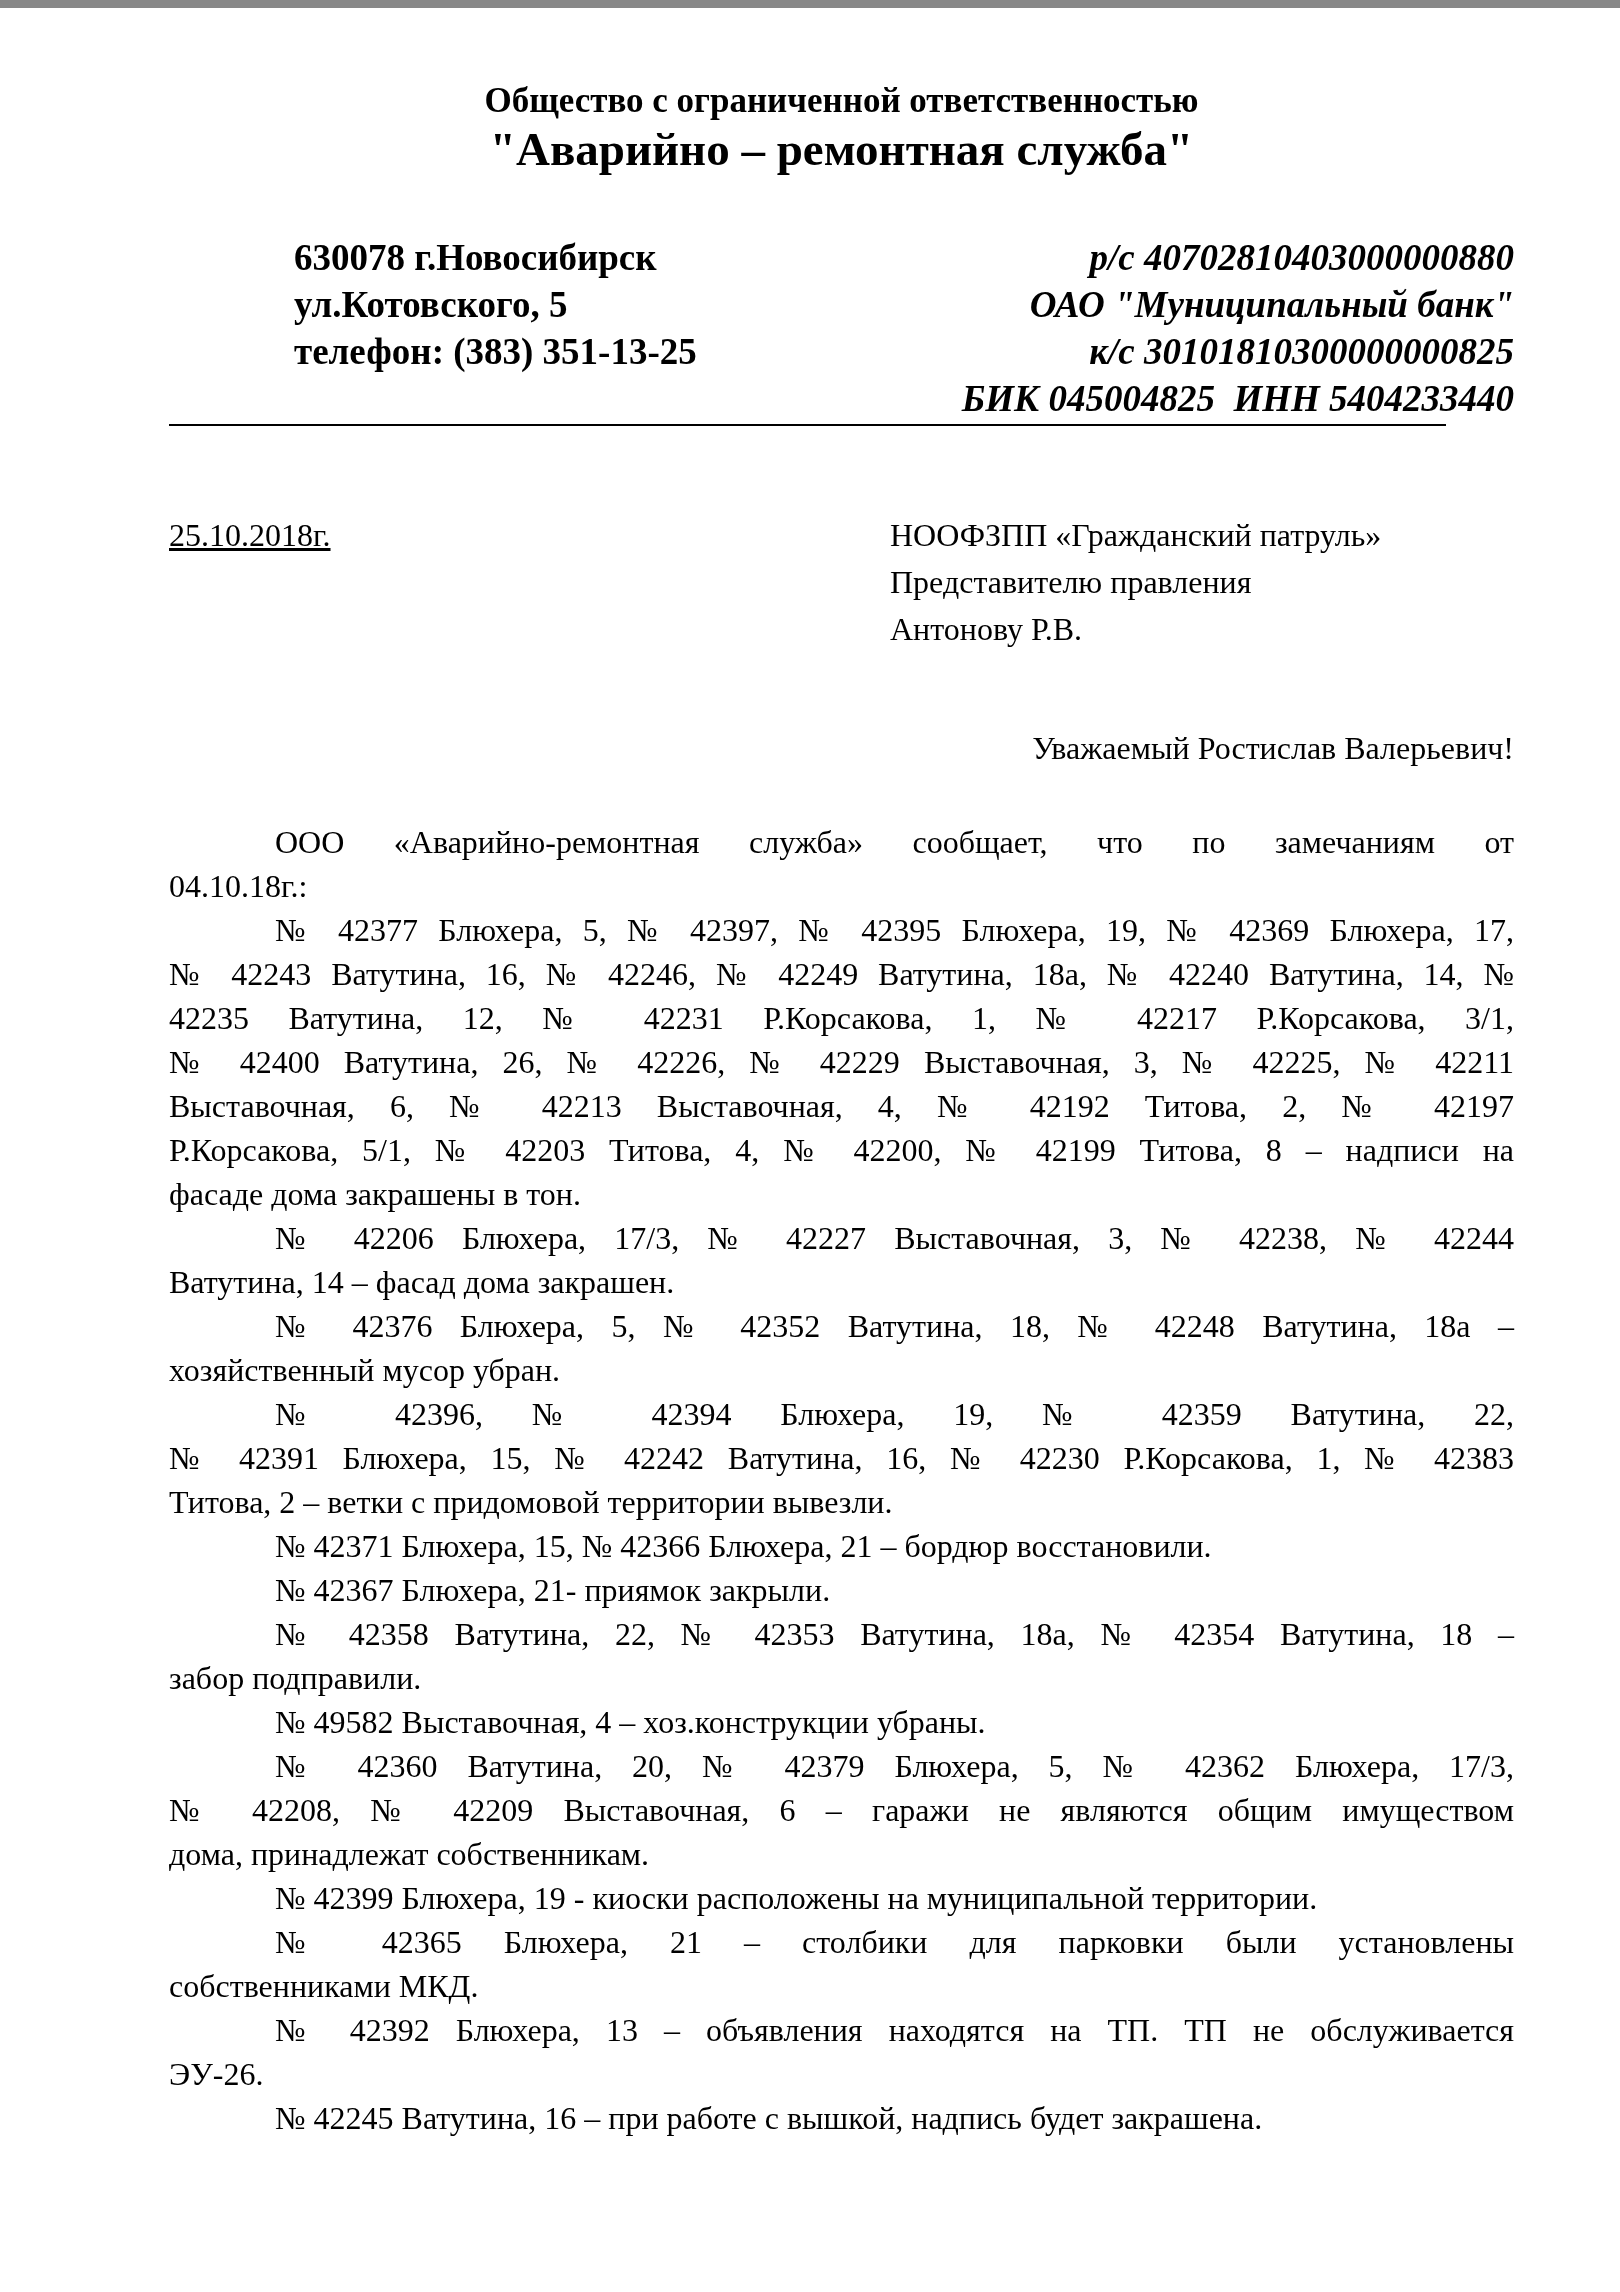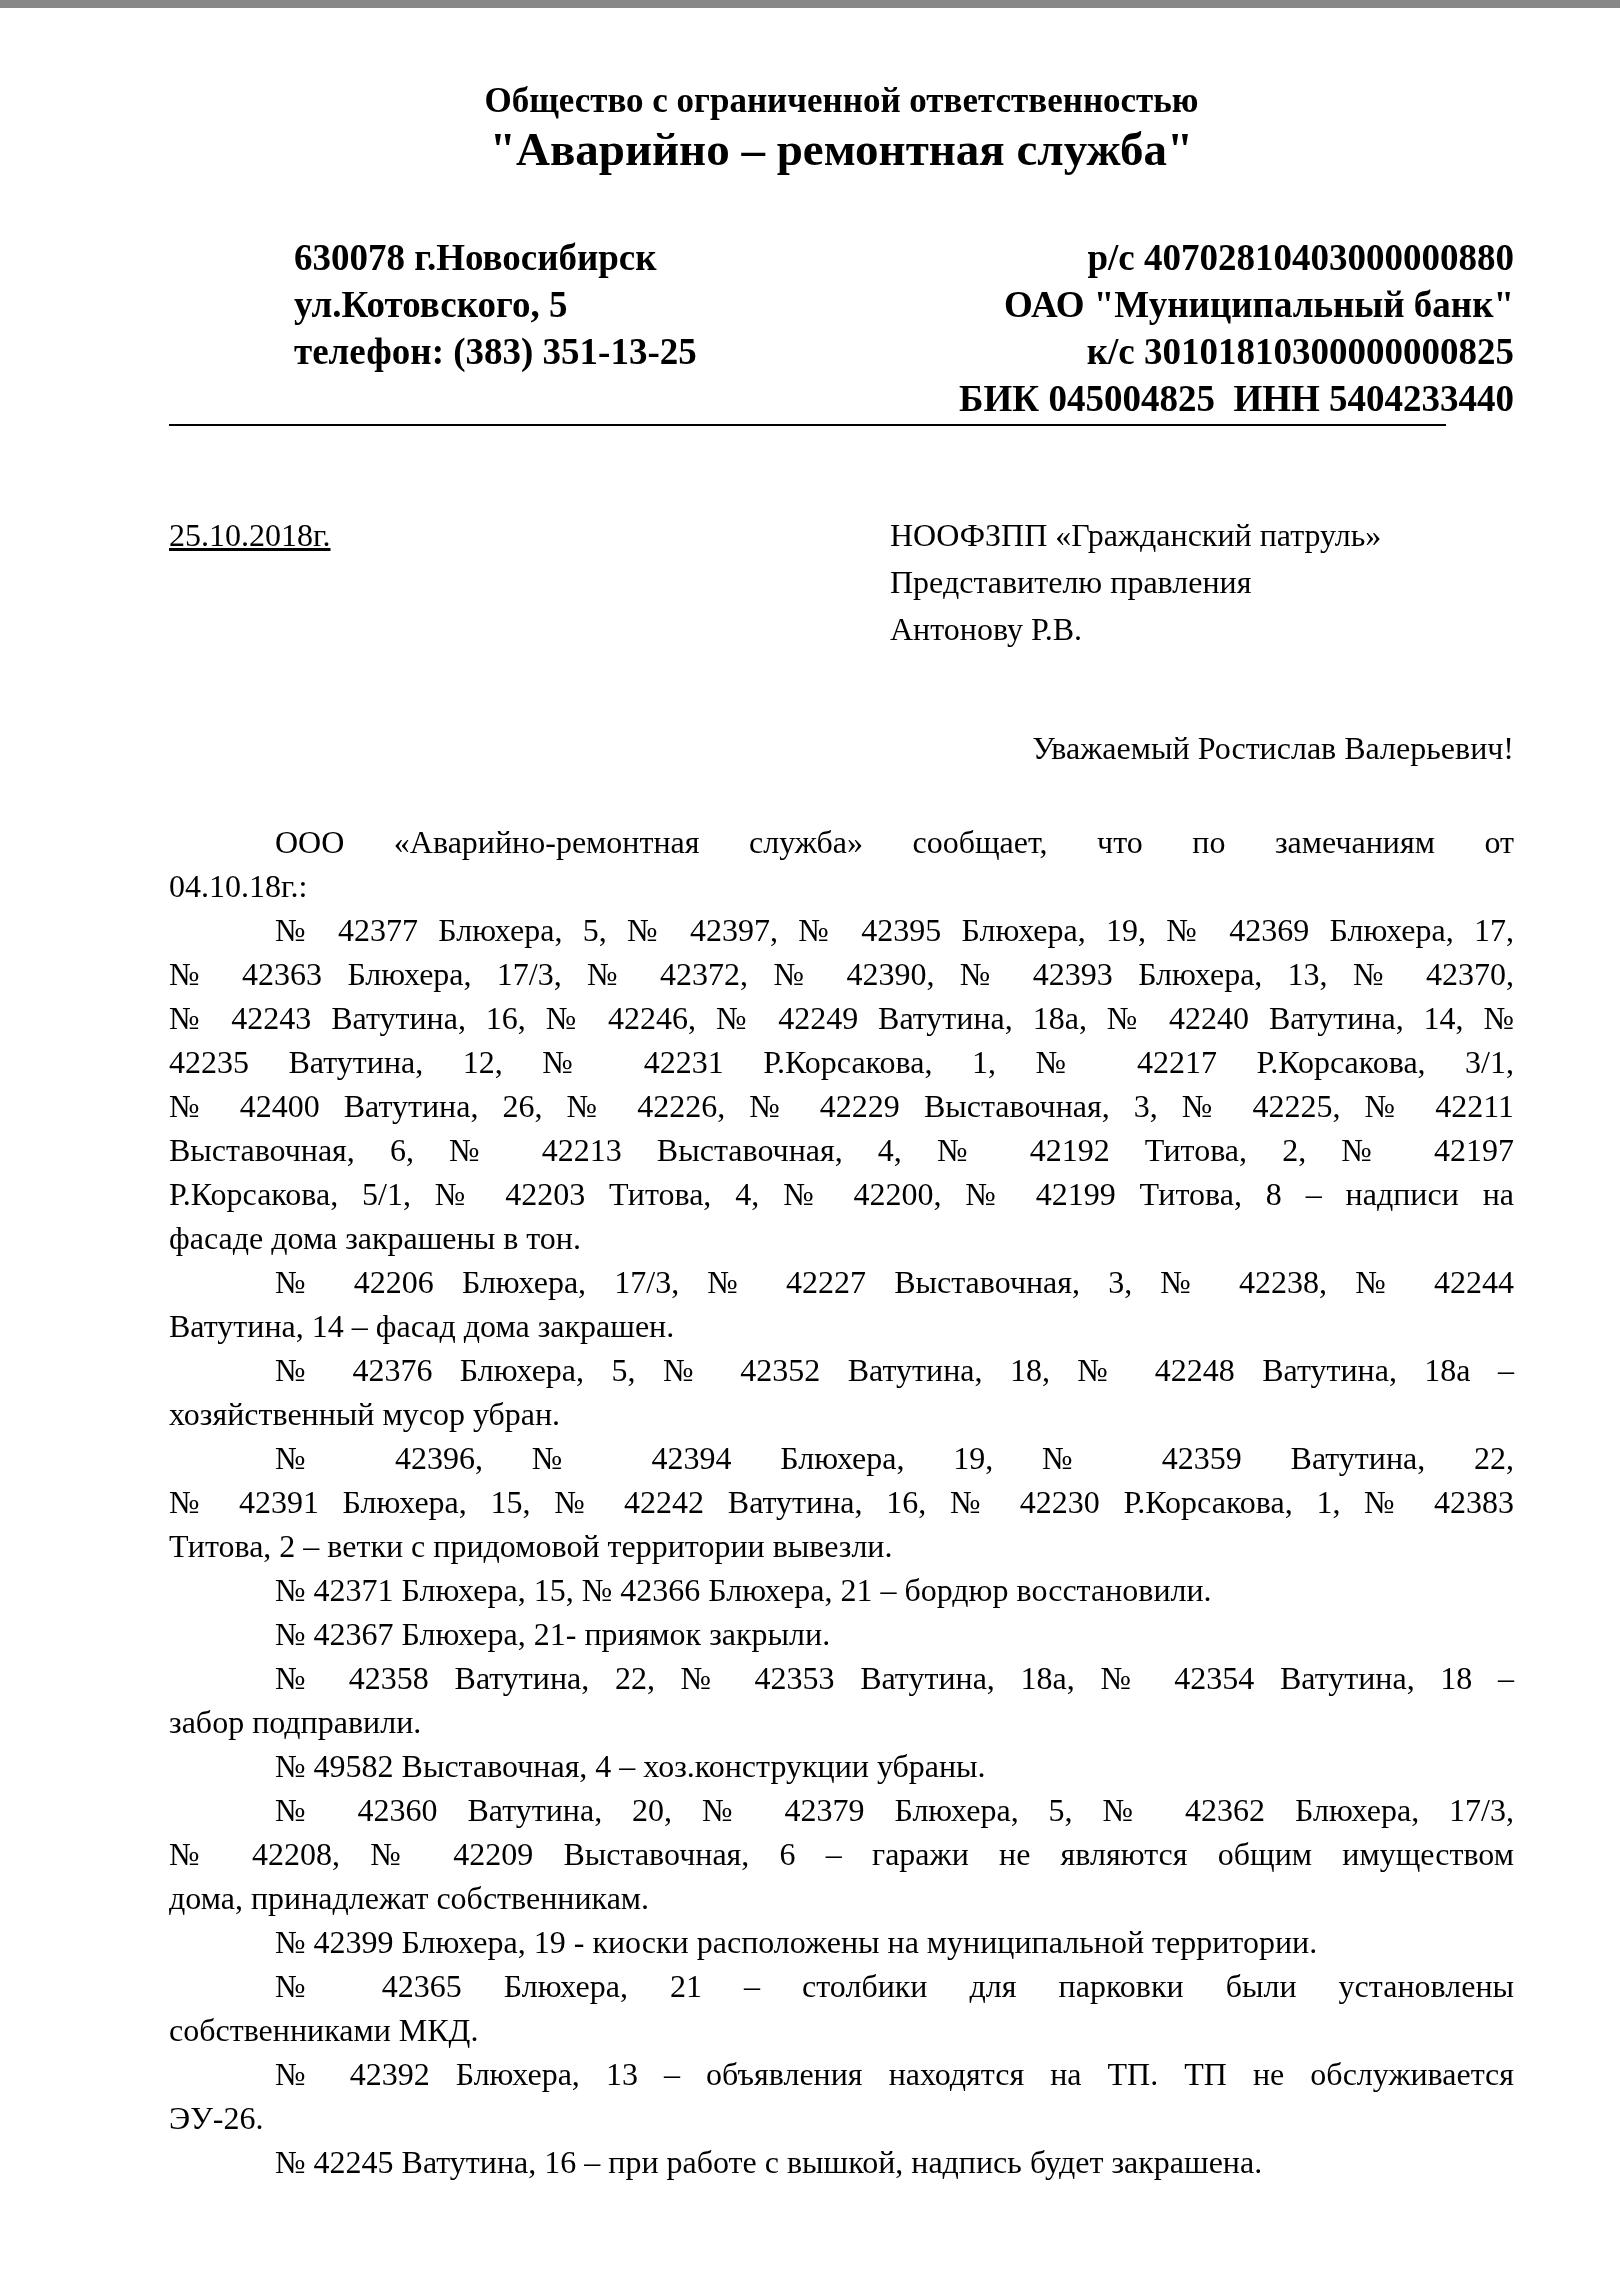"р/с 40702810403000000880" .addr-right { font-style: none -> italic }
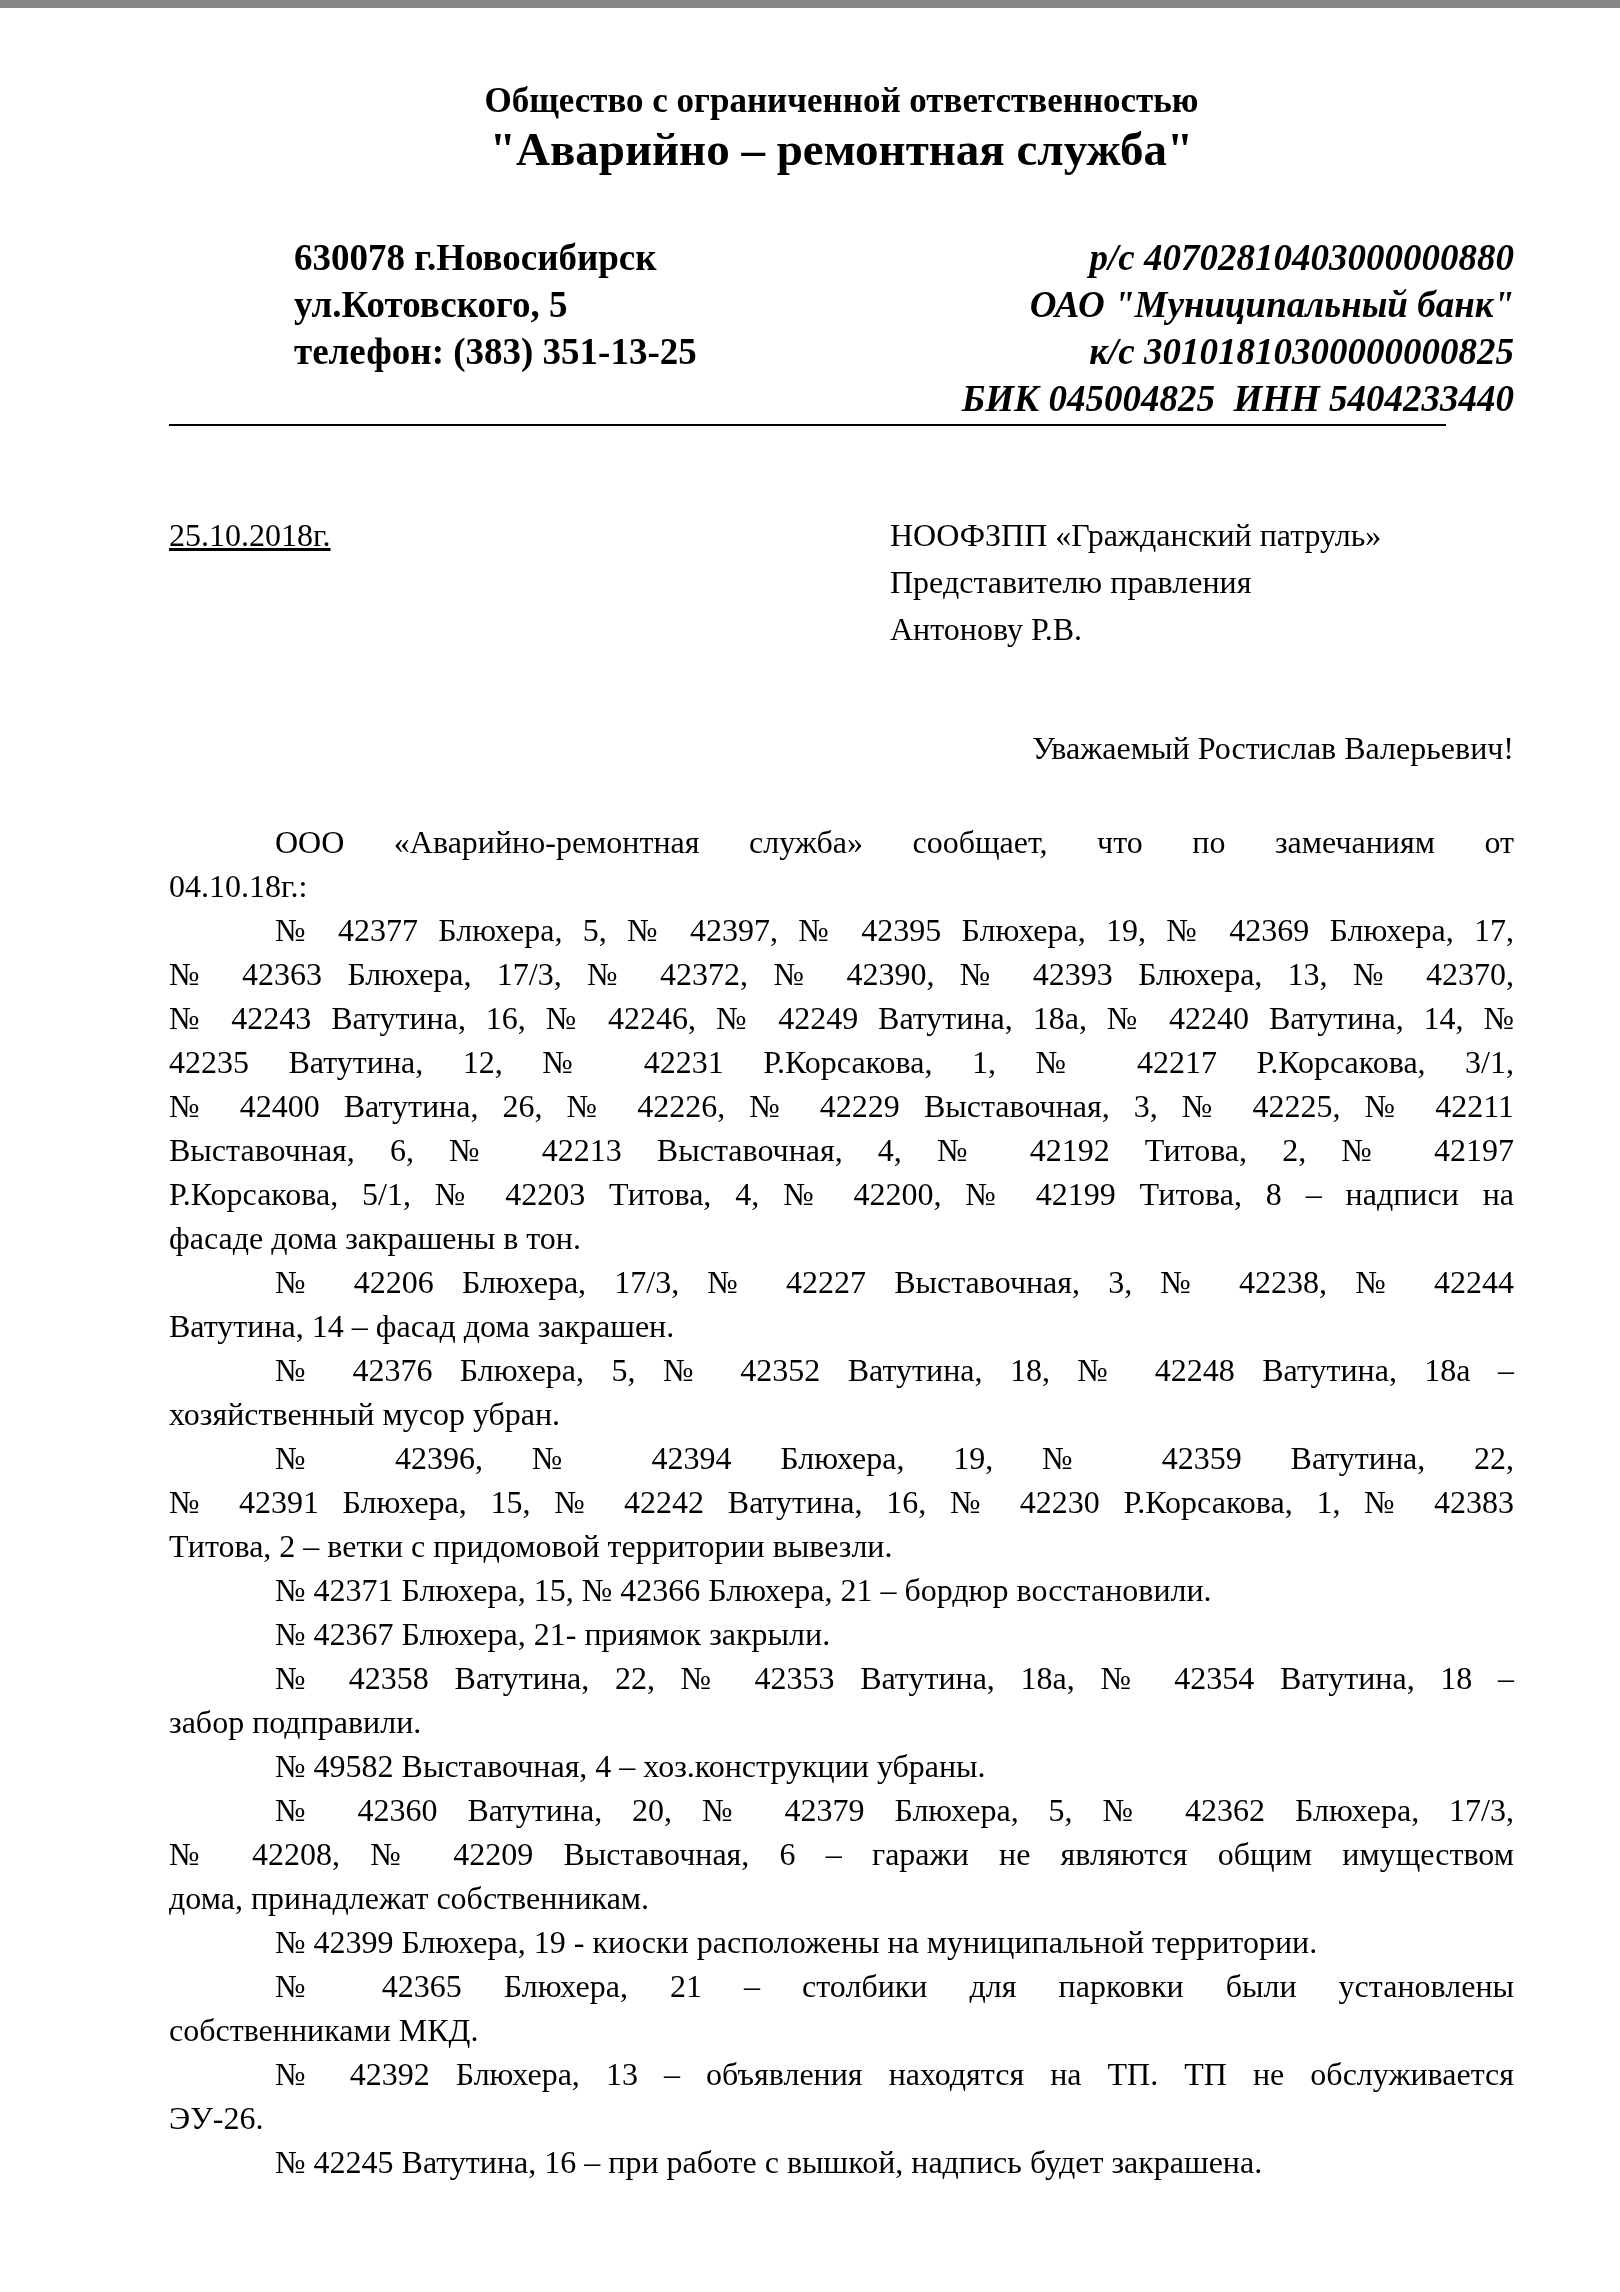"№ 42363 Блюхера, 17/3, №" div.pline { html: <div>№ 42363 Блюхера, 17/3, № 42372, № 42390, № 42393 Блюхера, 13, № 42370,</div> -> none }
